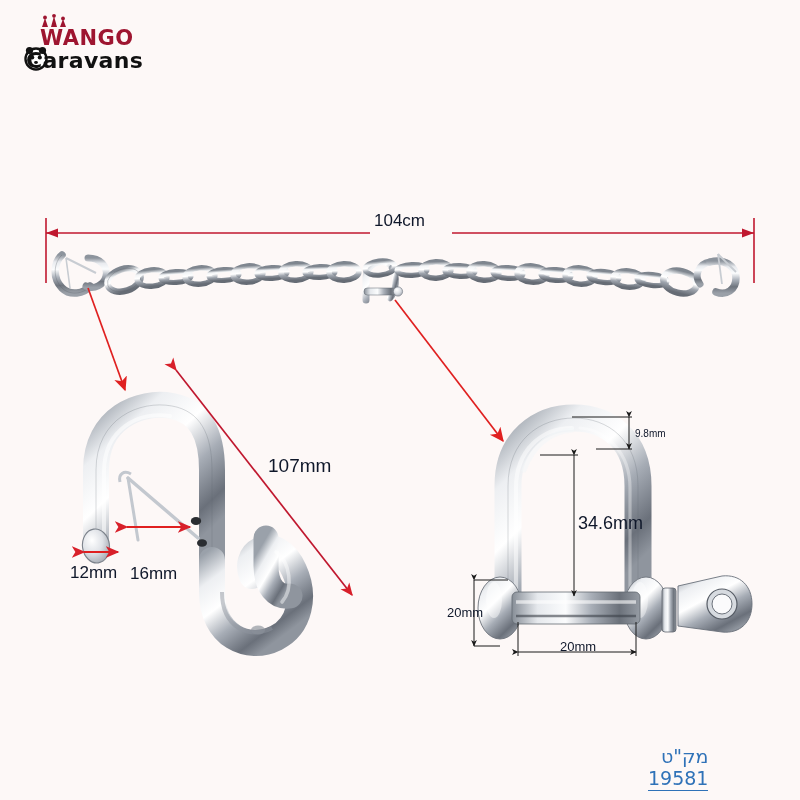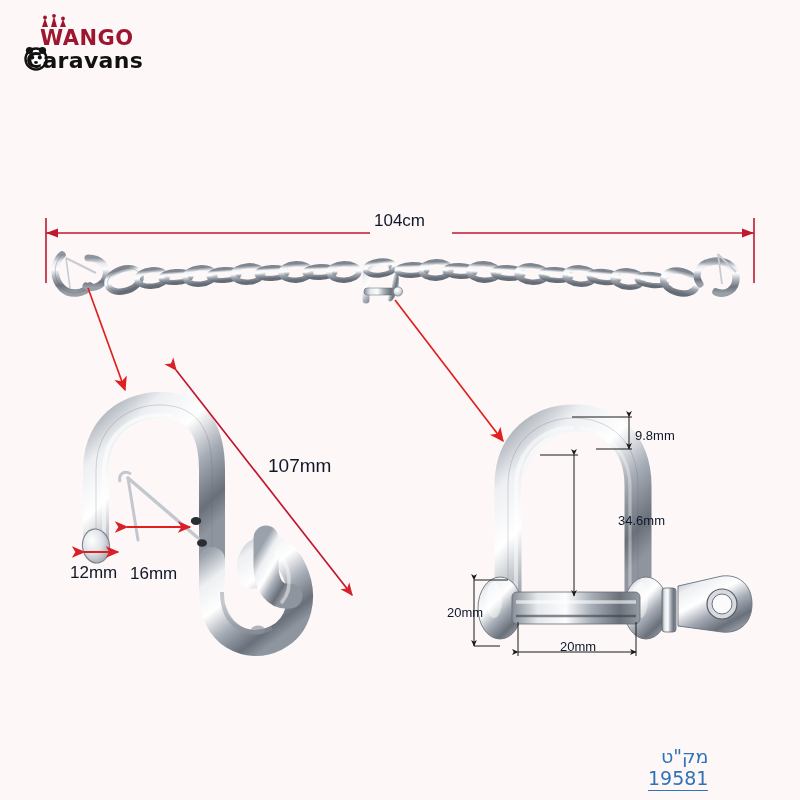"9.8mm" .t98 { font-size: 13px -> 10px }
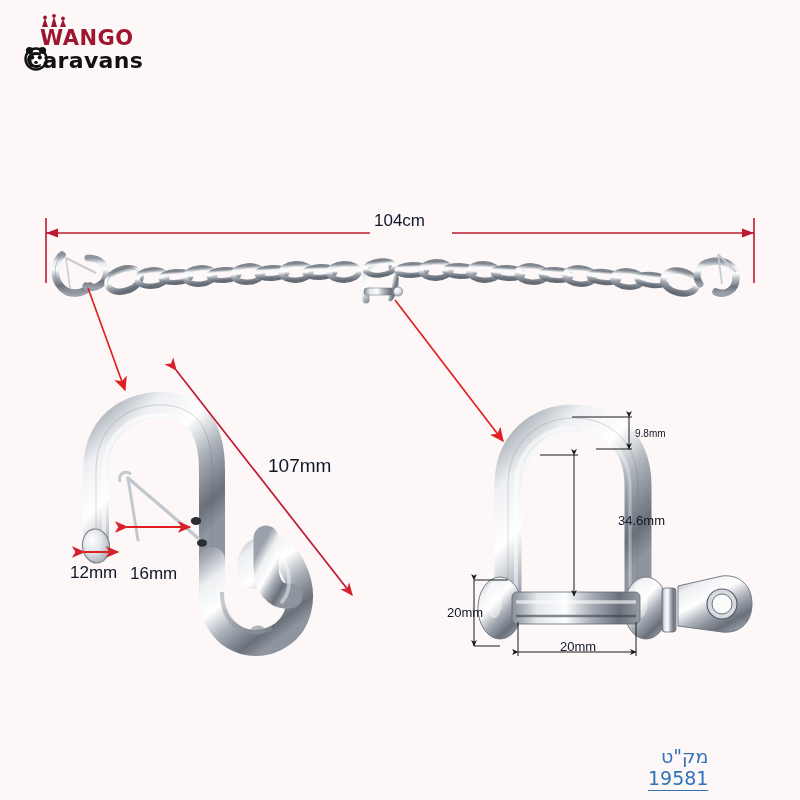"34.6mm" .t346 { font-size: 13px -> 18px; margin-left: 40px -> none }
